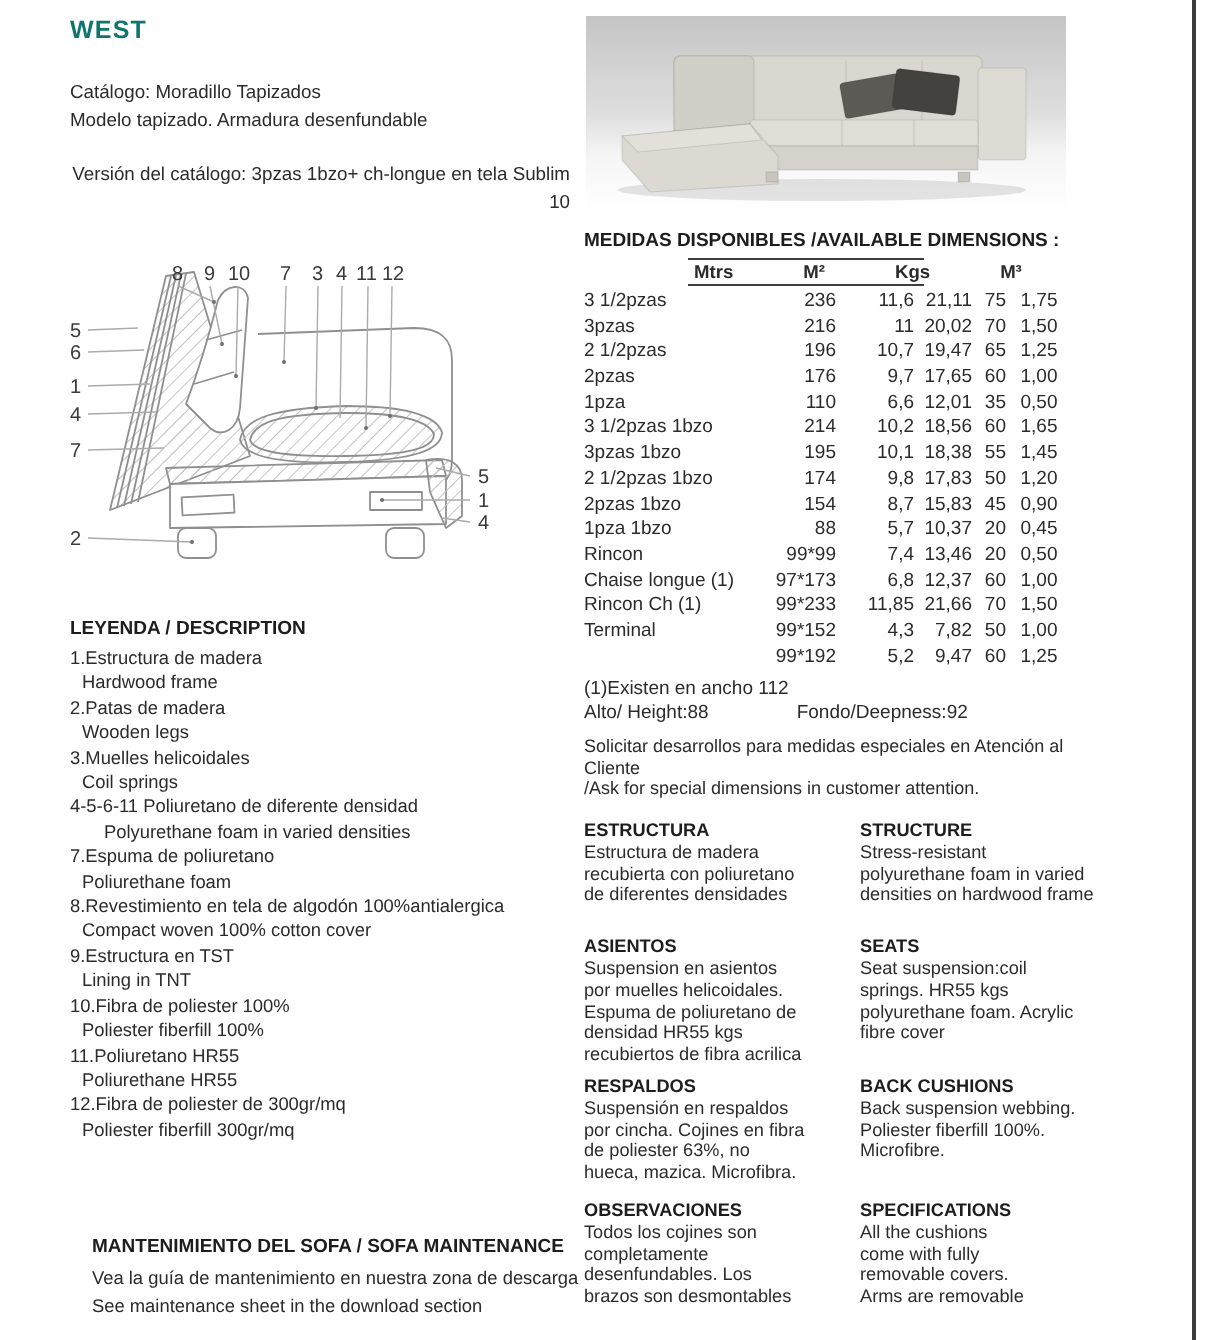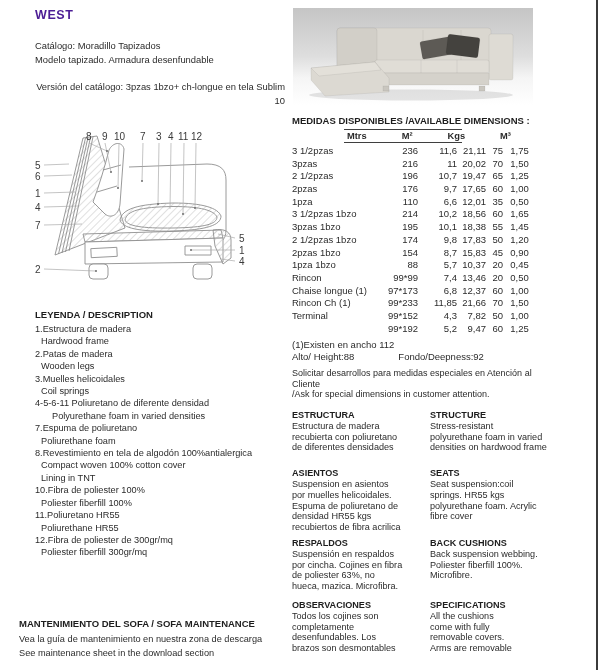"WEST" .hdr .title { color: #4c1d95 -> #0f766e }
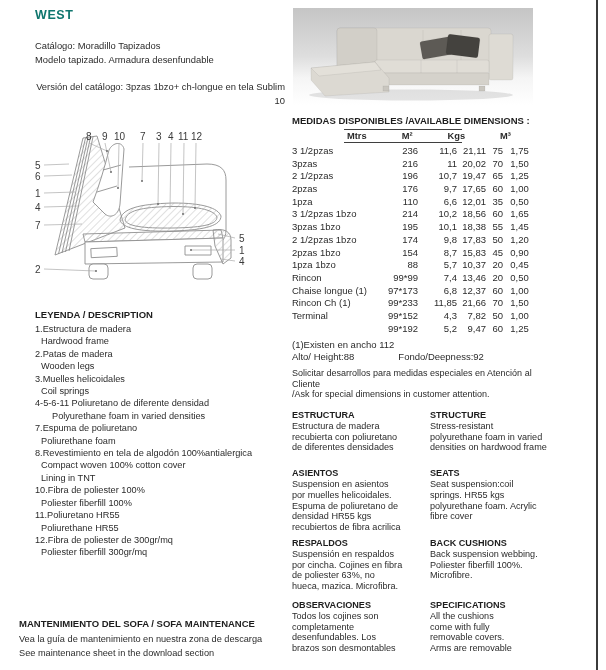"9.Estructura en TST" div.es { html: none -> <div>9.Estructura en TST</div> }
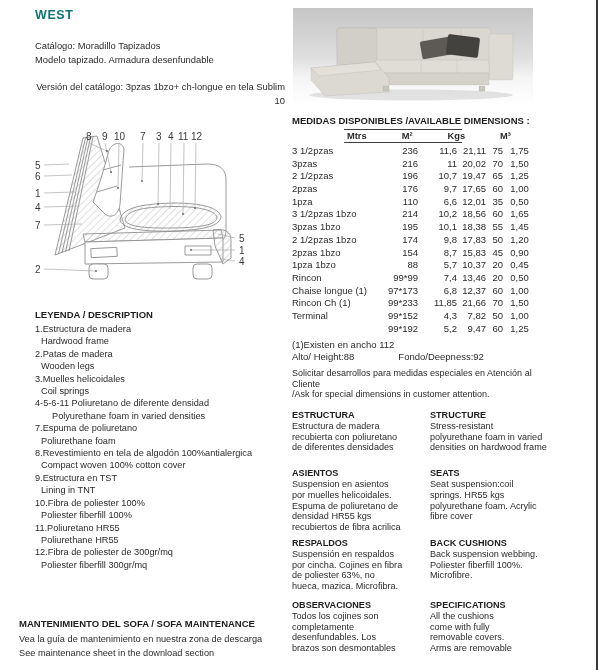"MANTENIMIENTO DEL SOFA / SOFA" .maint { left: 19px -> 46px }
